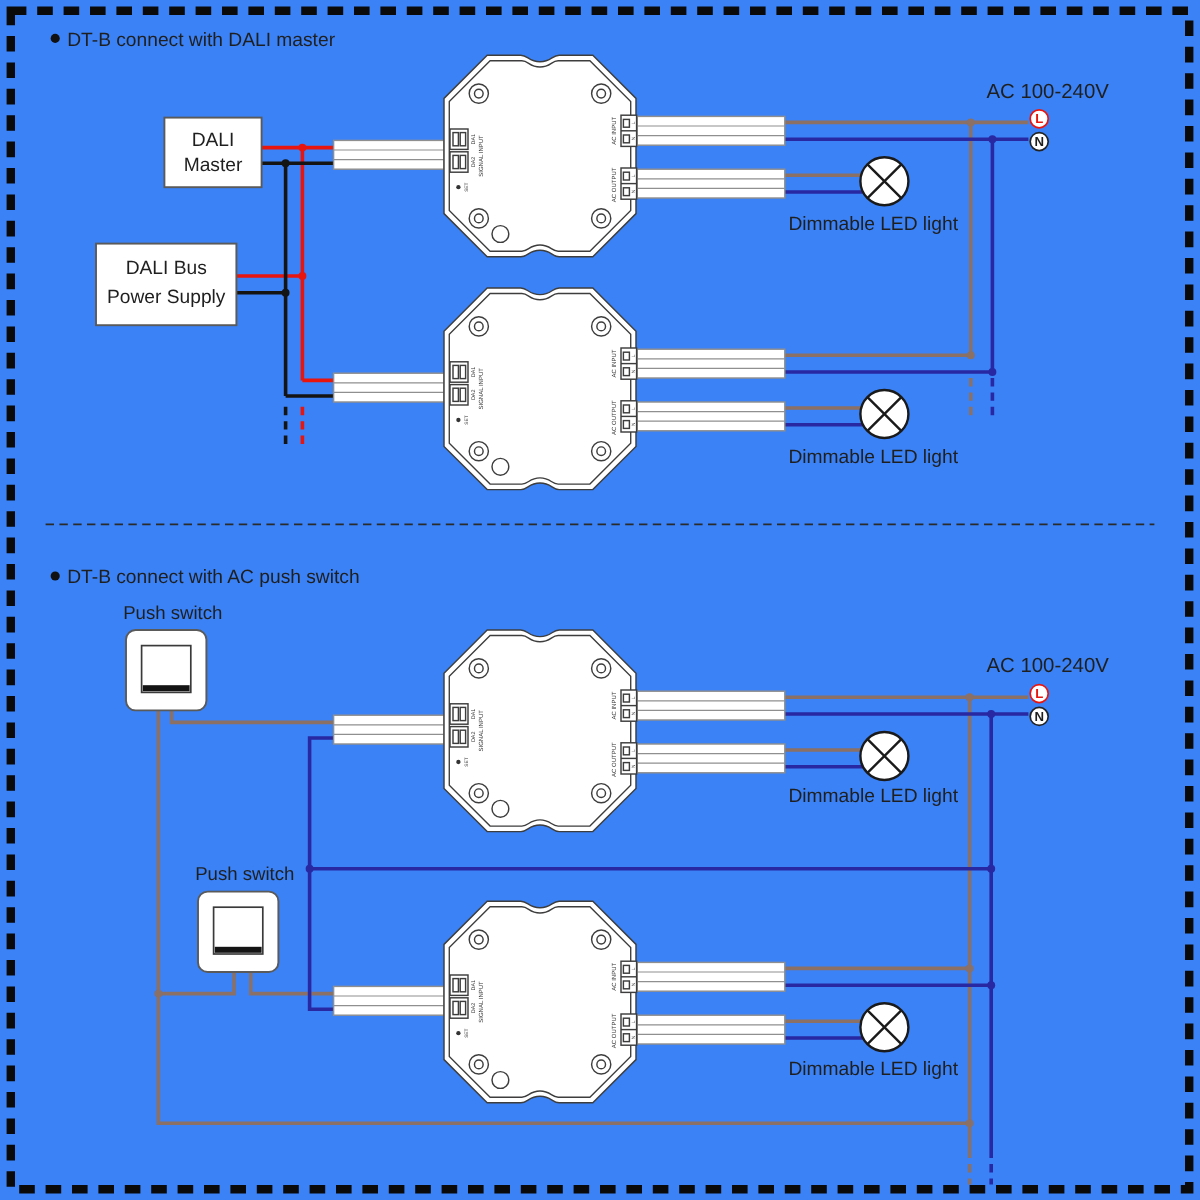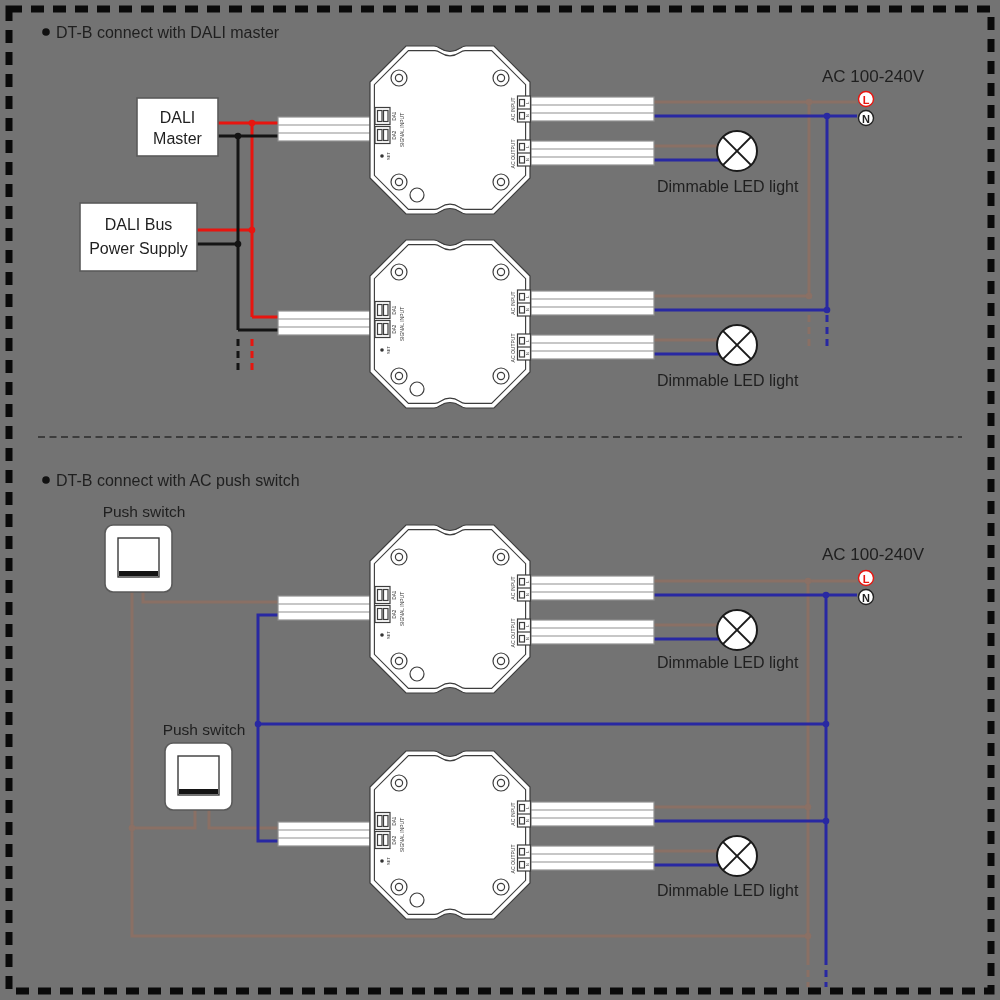"DT-B connect with DALI master" .canvas { background: #737373 -> #3b82f6 }
